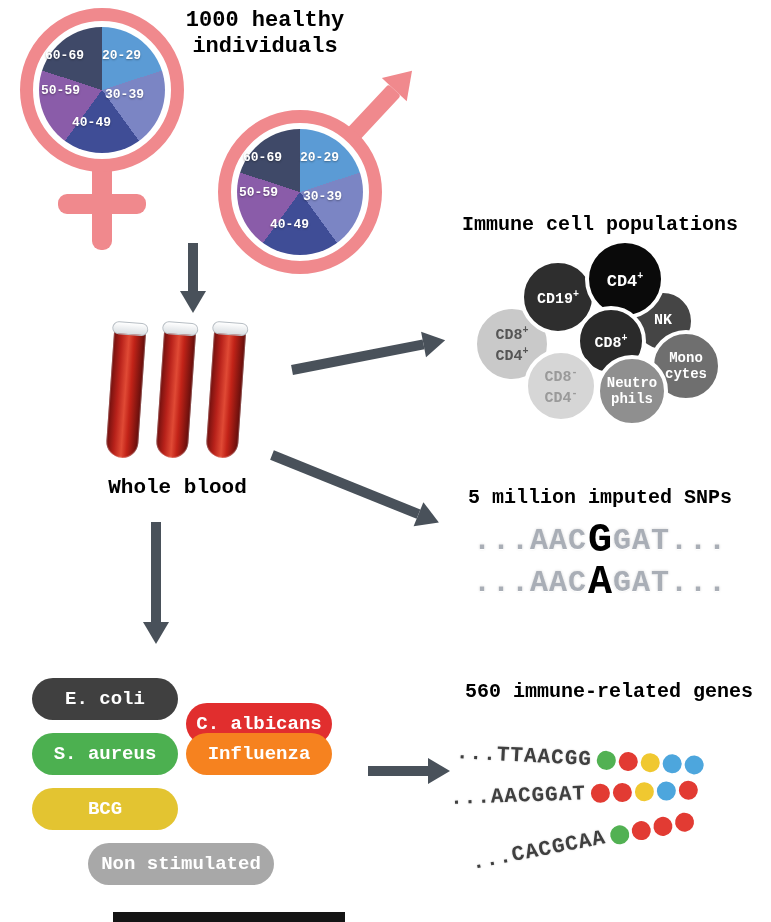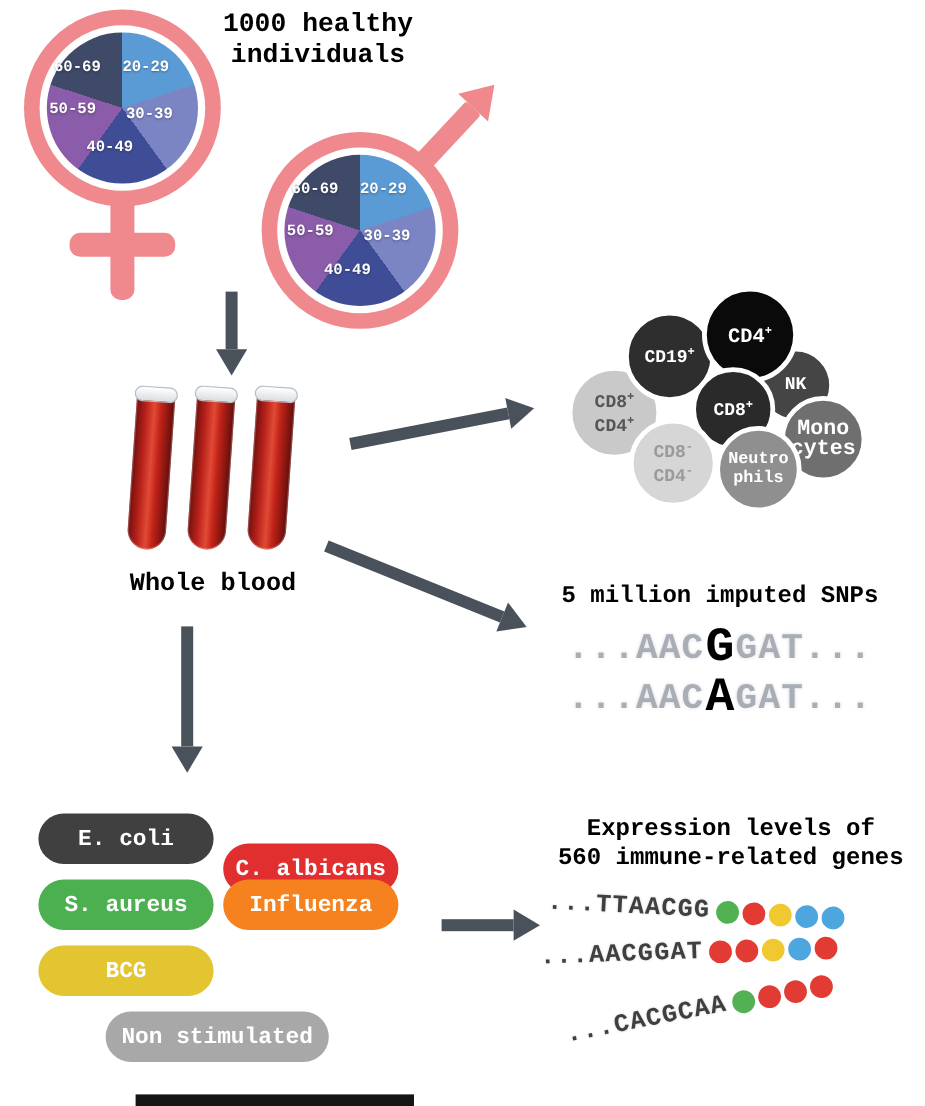"Immune cell populations" div.sec-title { html: none -> <div>Immune cell populations</div> }
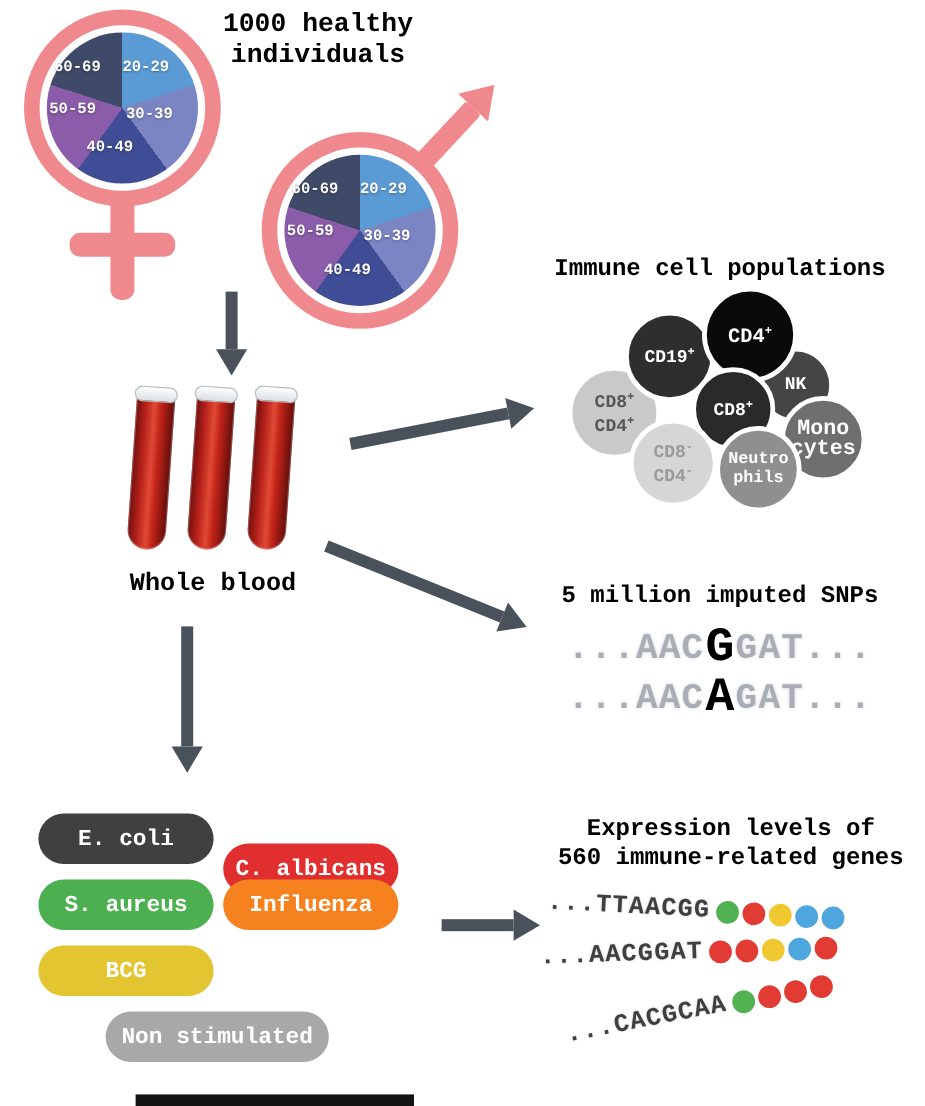"Mono" .c5 { font-size: 18px -> 14px }
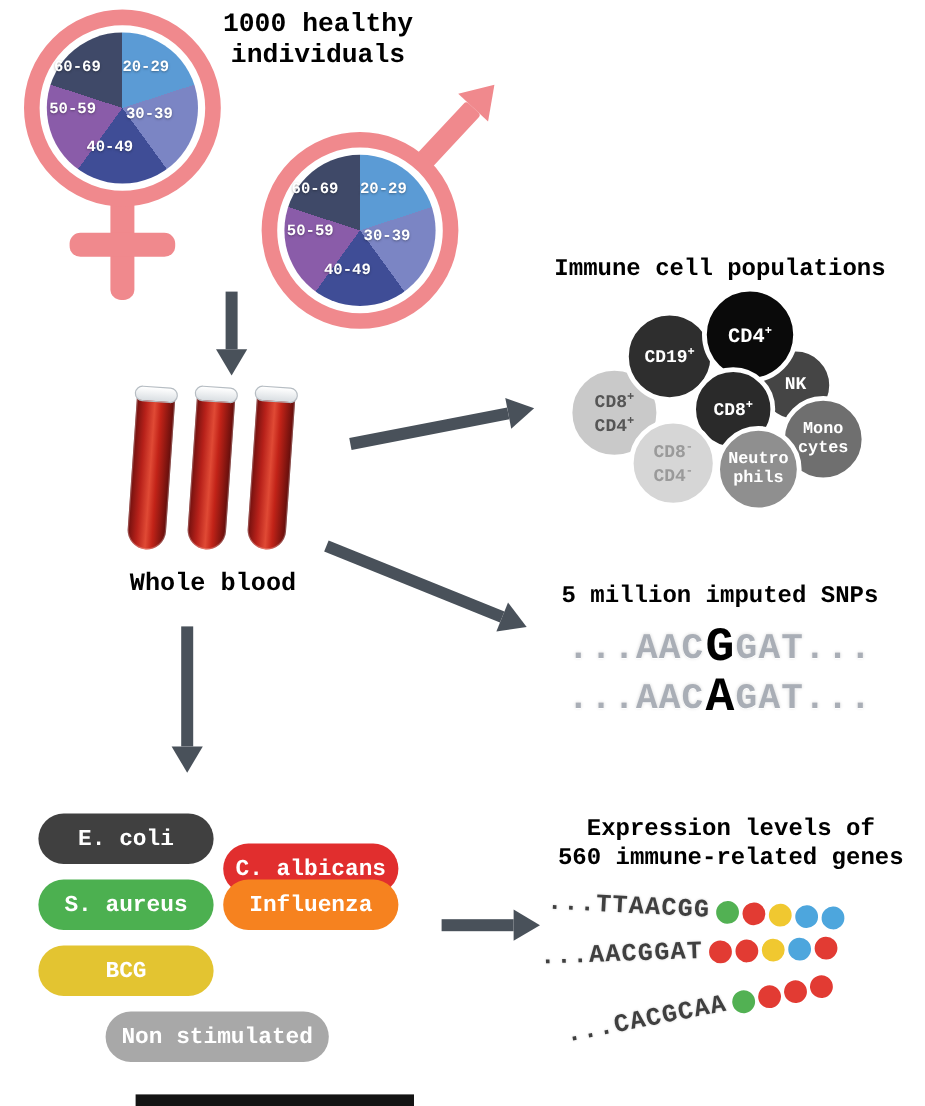"Expression levels of" div { html: <div>Expression levels of</div> -> none }
